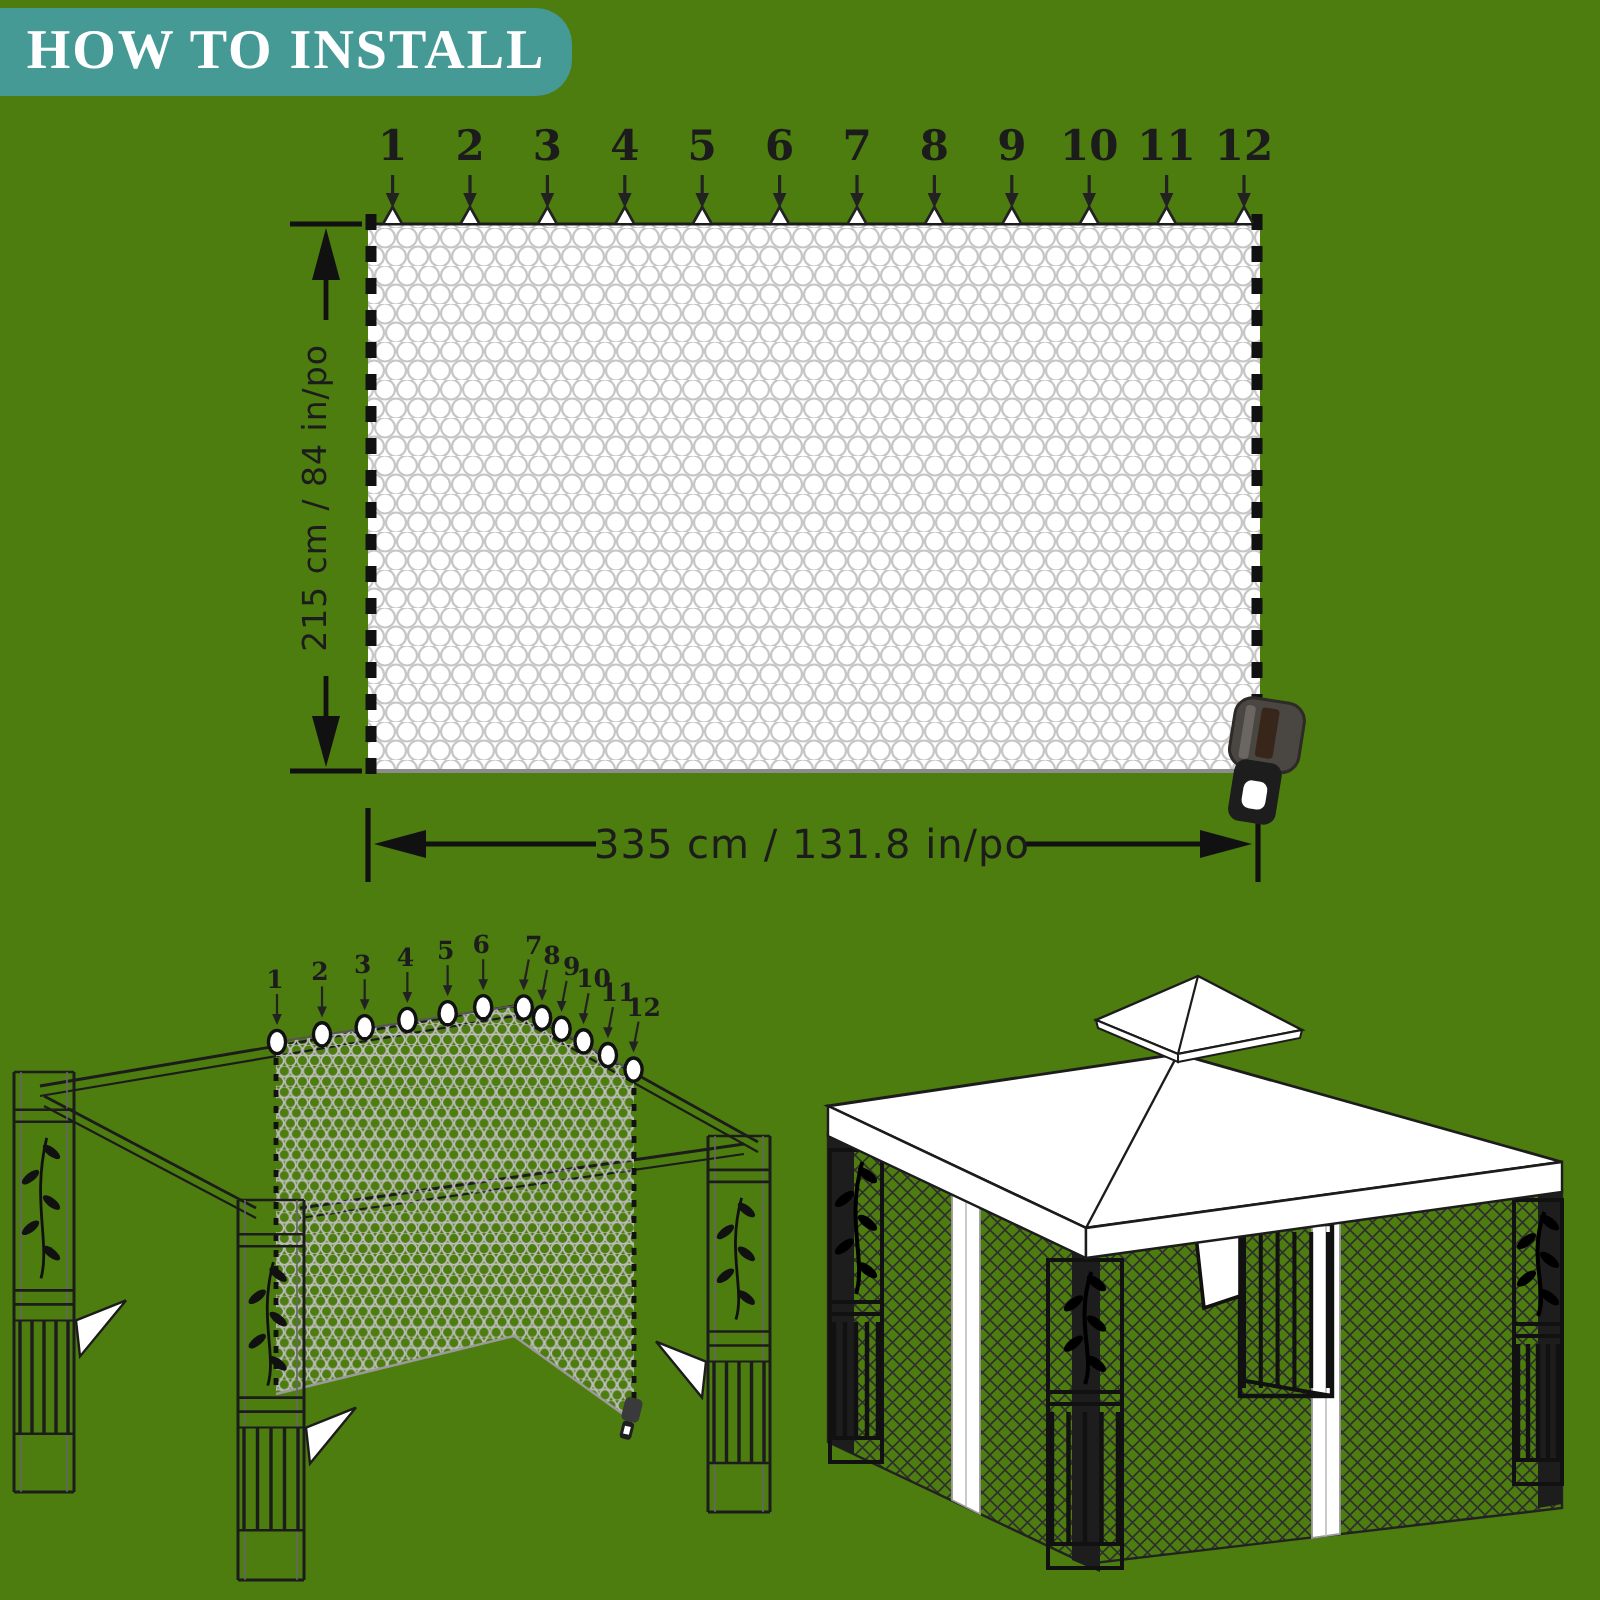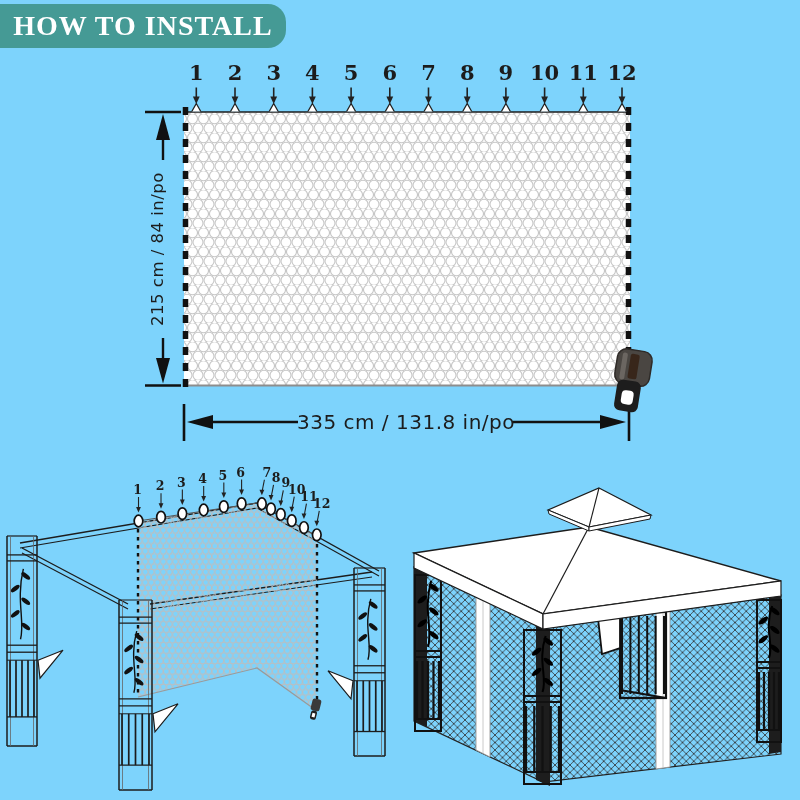"HOW TO INSTALL" #stage { background: #7dd3fc -> #4d7c0f }
